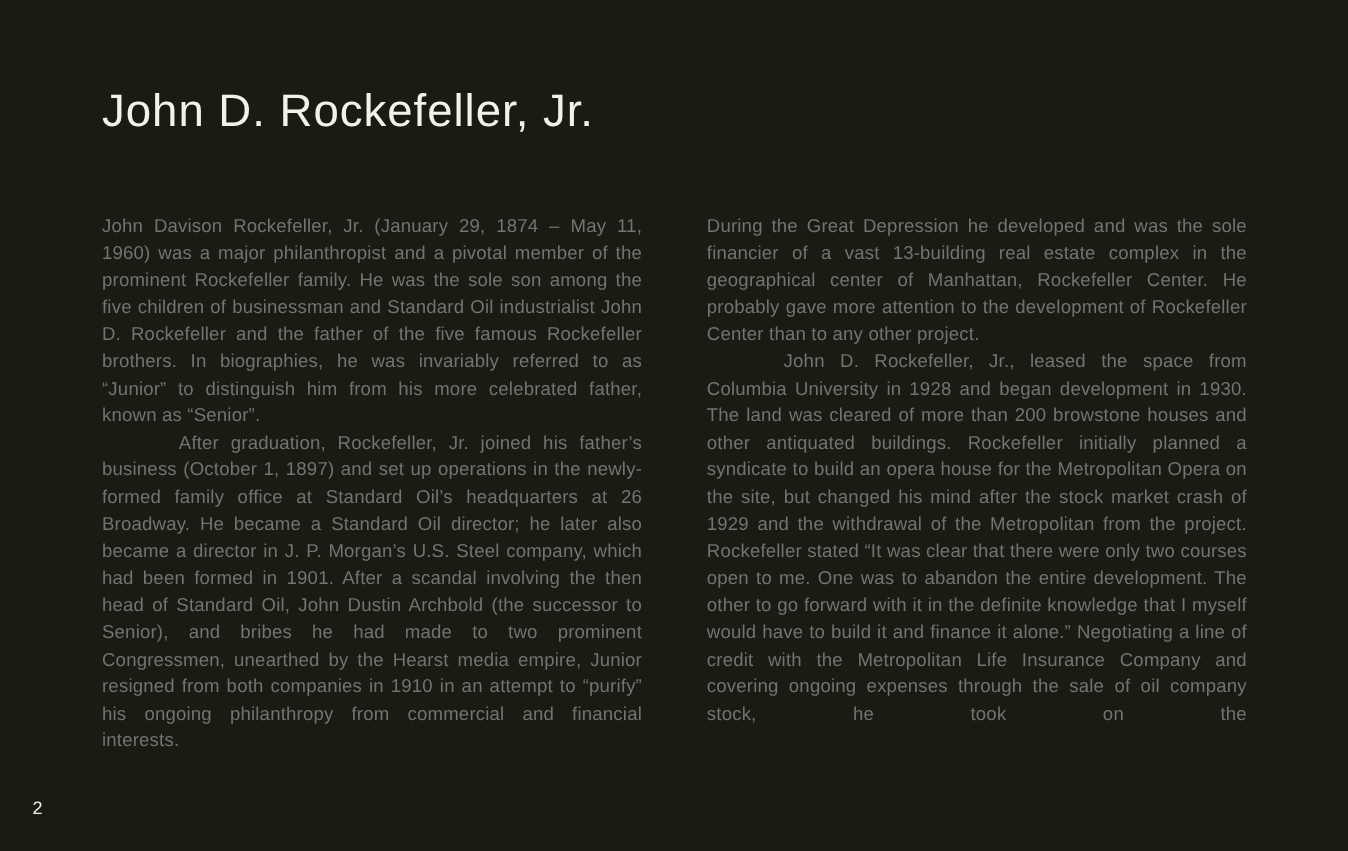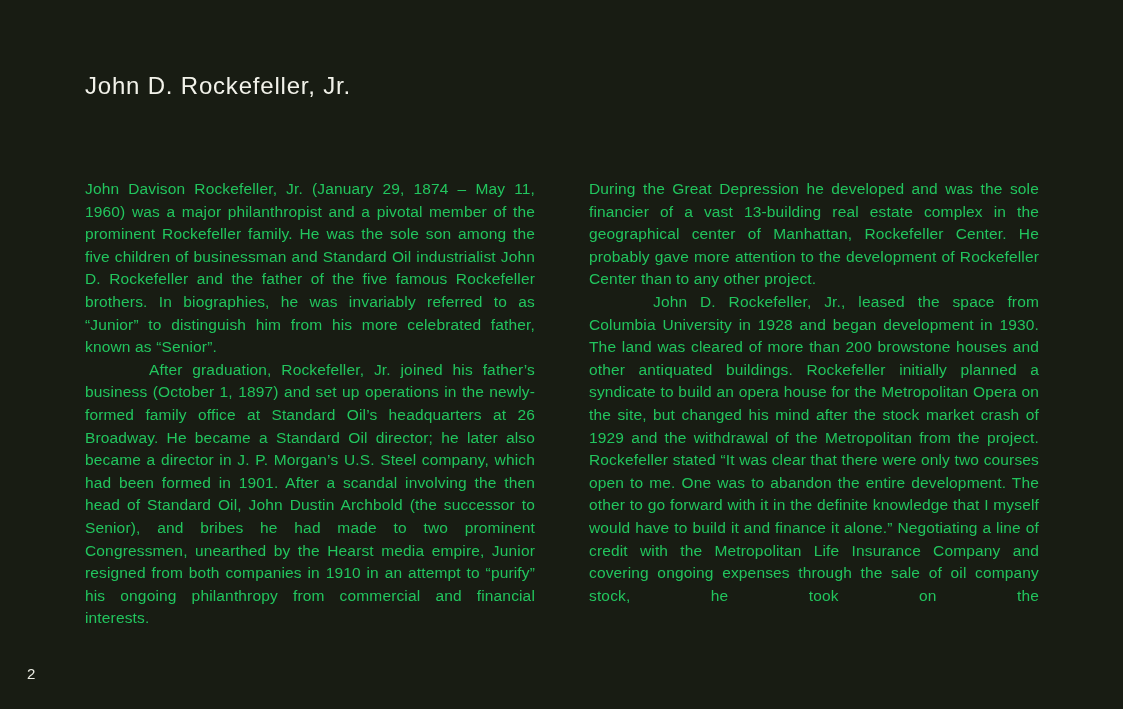"John D. Rockefeller, Jr." .title { font-size: 24px -> 38px }
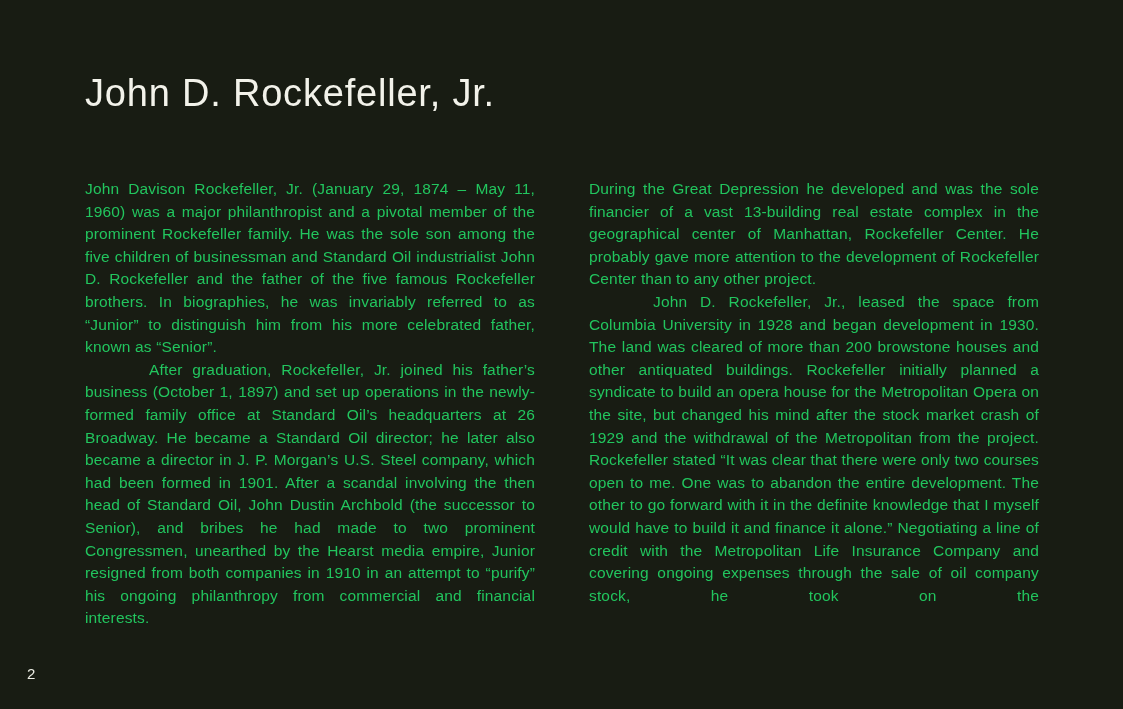"John Davison Rockefeller, Jr. (January" .col p { color: #22c55e -> #737373 }
